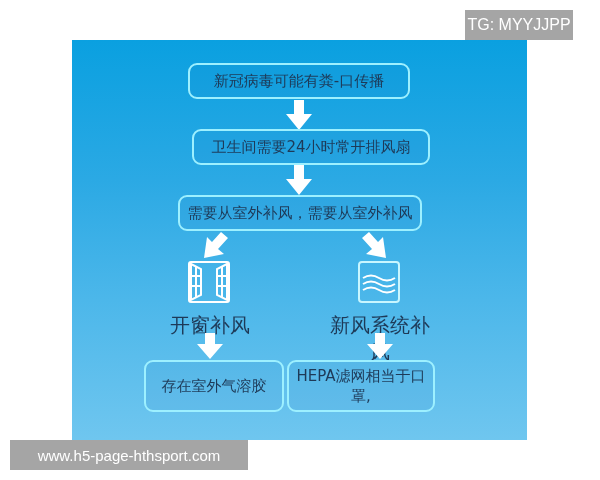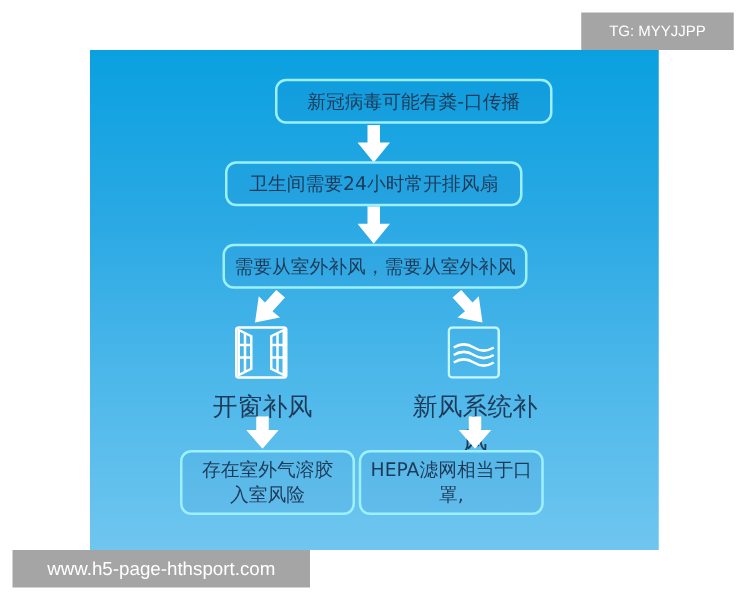"TG: MYYJJPP" div.badge { font-size: 12px -> 16px; width: 122px -> 108px }
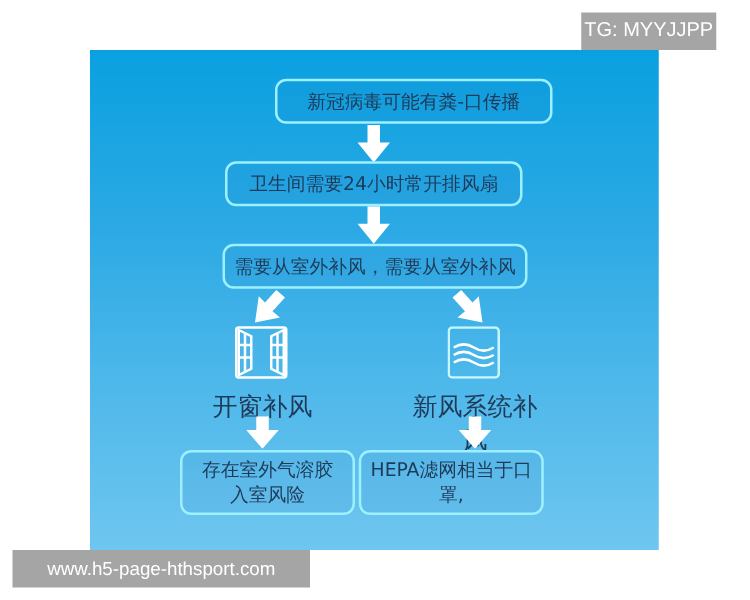"新冠病毒可能有粪-口传播" div.box { margin-left: 32px -> none }
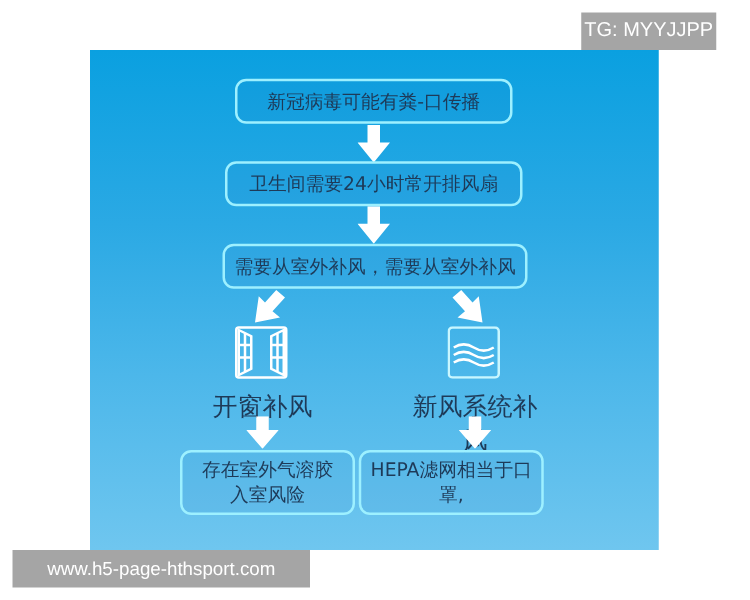"卫生间需要24小时常开排风扇" div.box { left: 180px -> 192px }
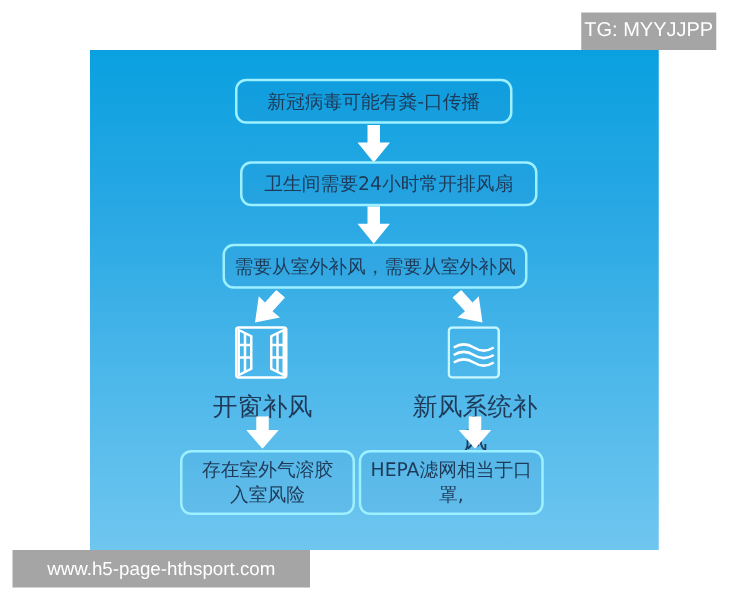"入室风险" span { html: <span>入室风险</span> -> none }
